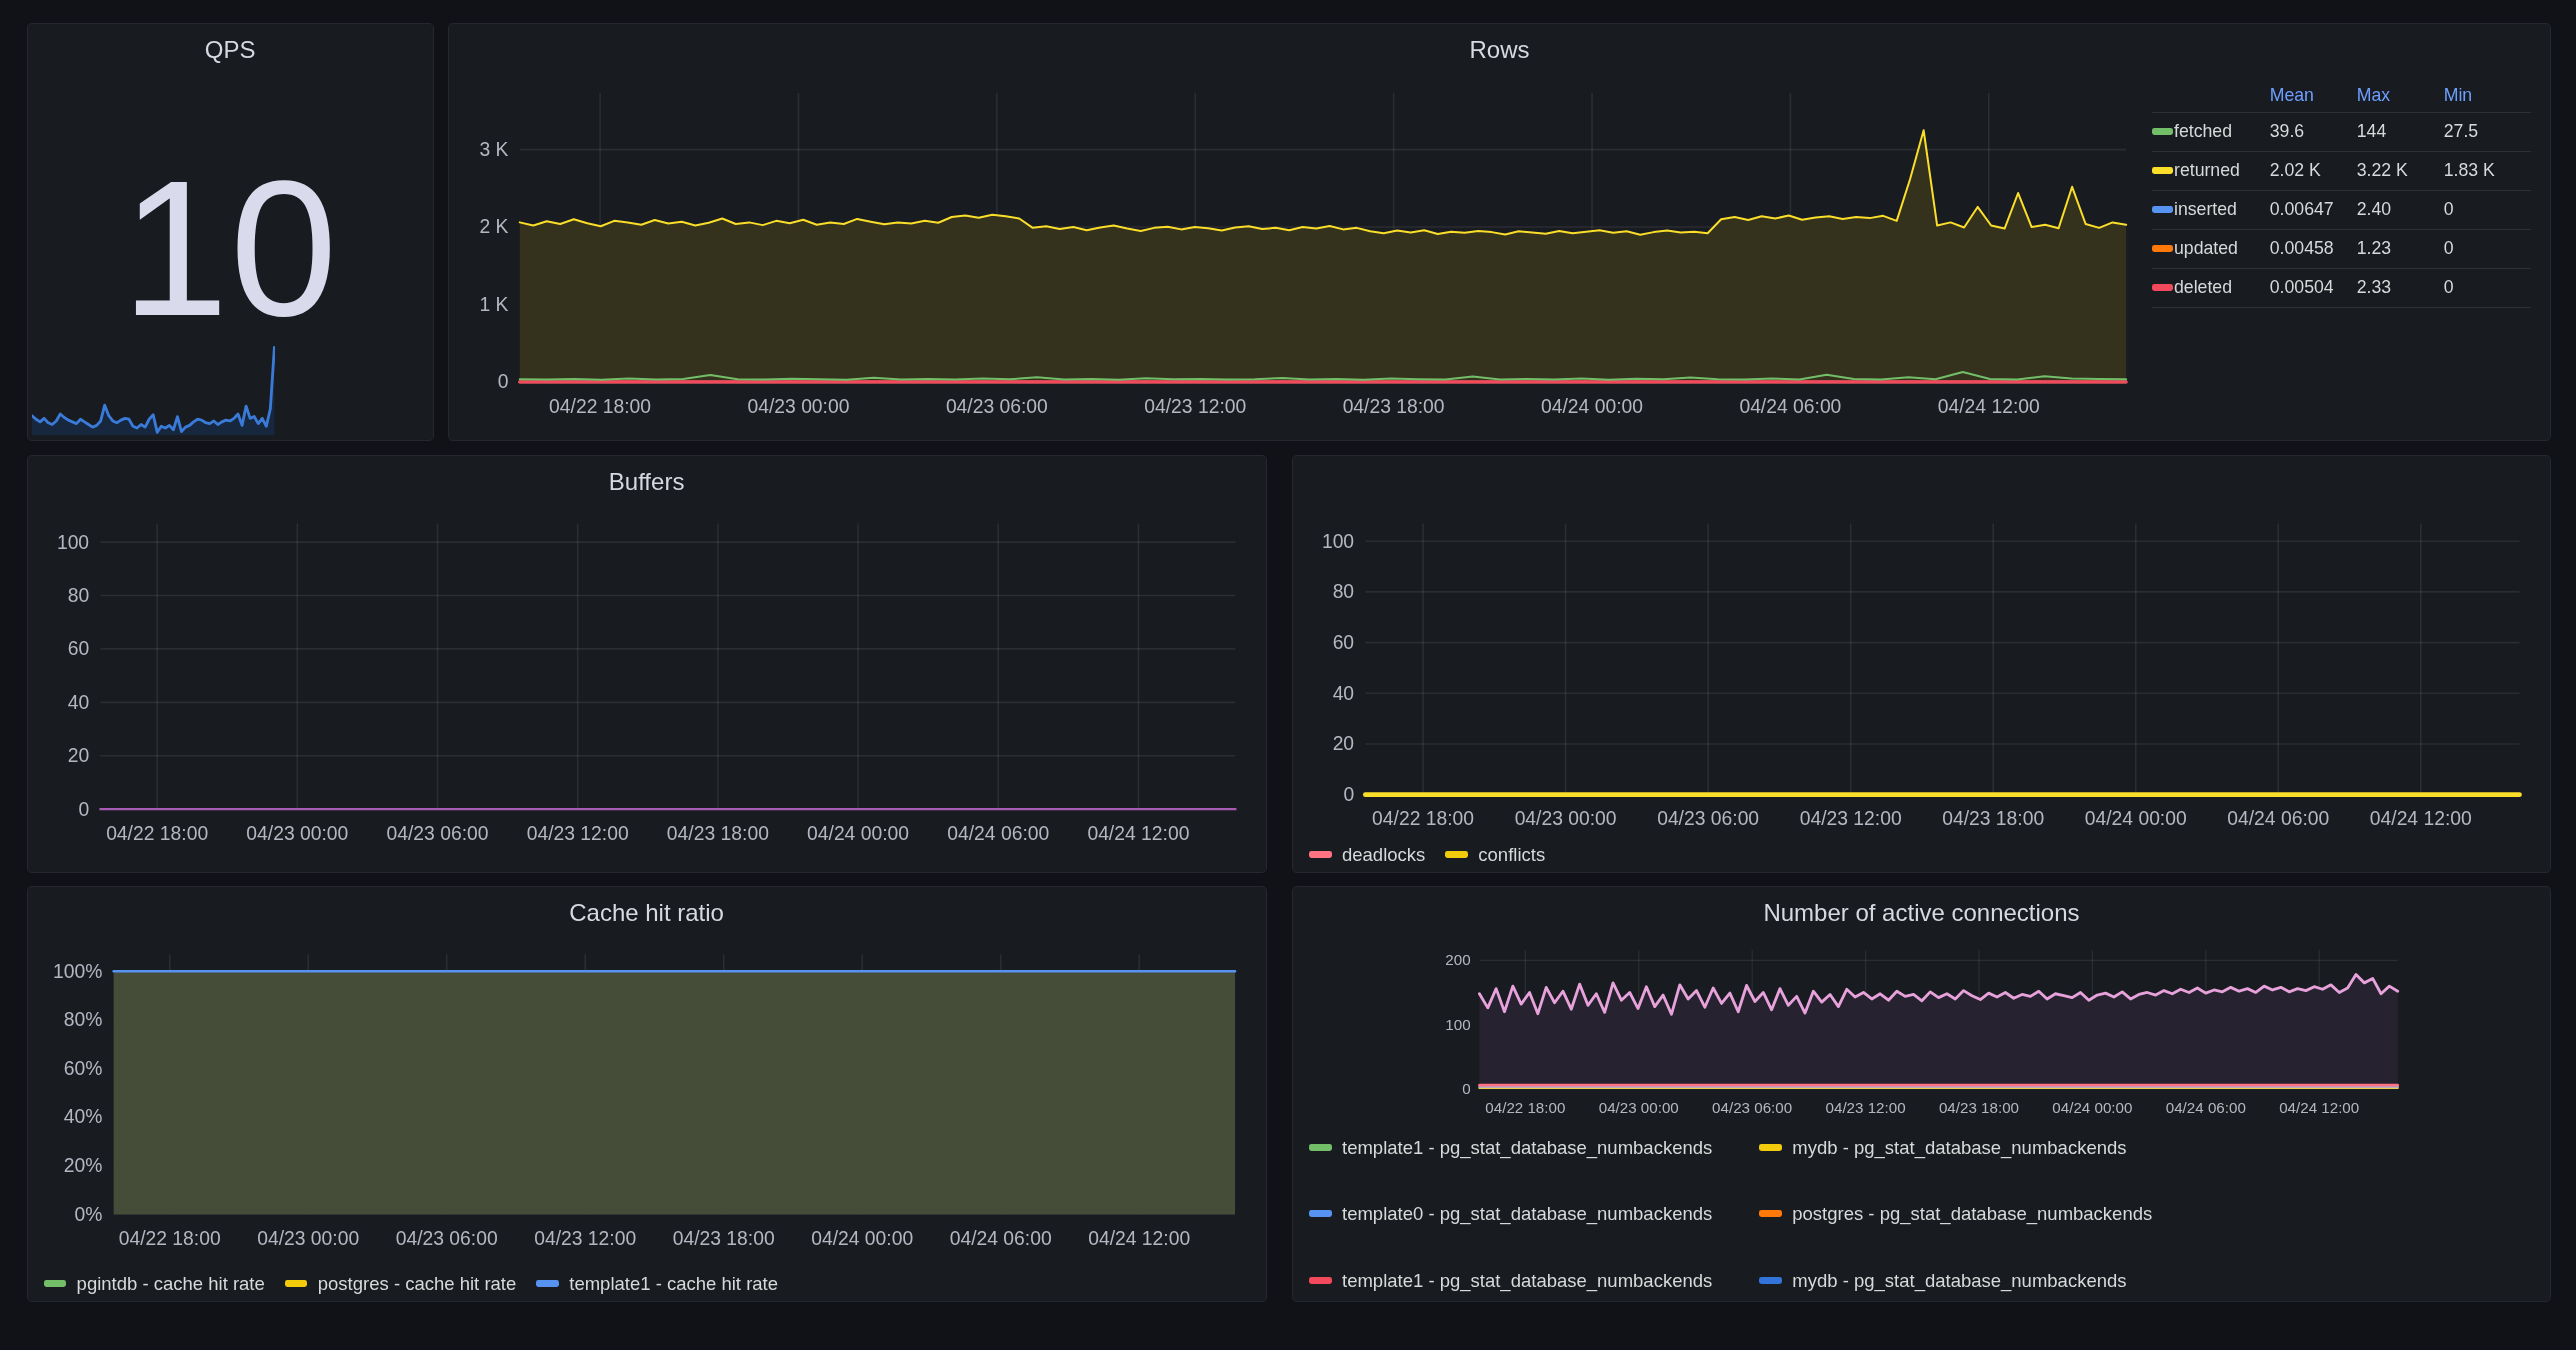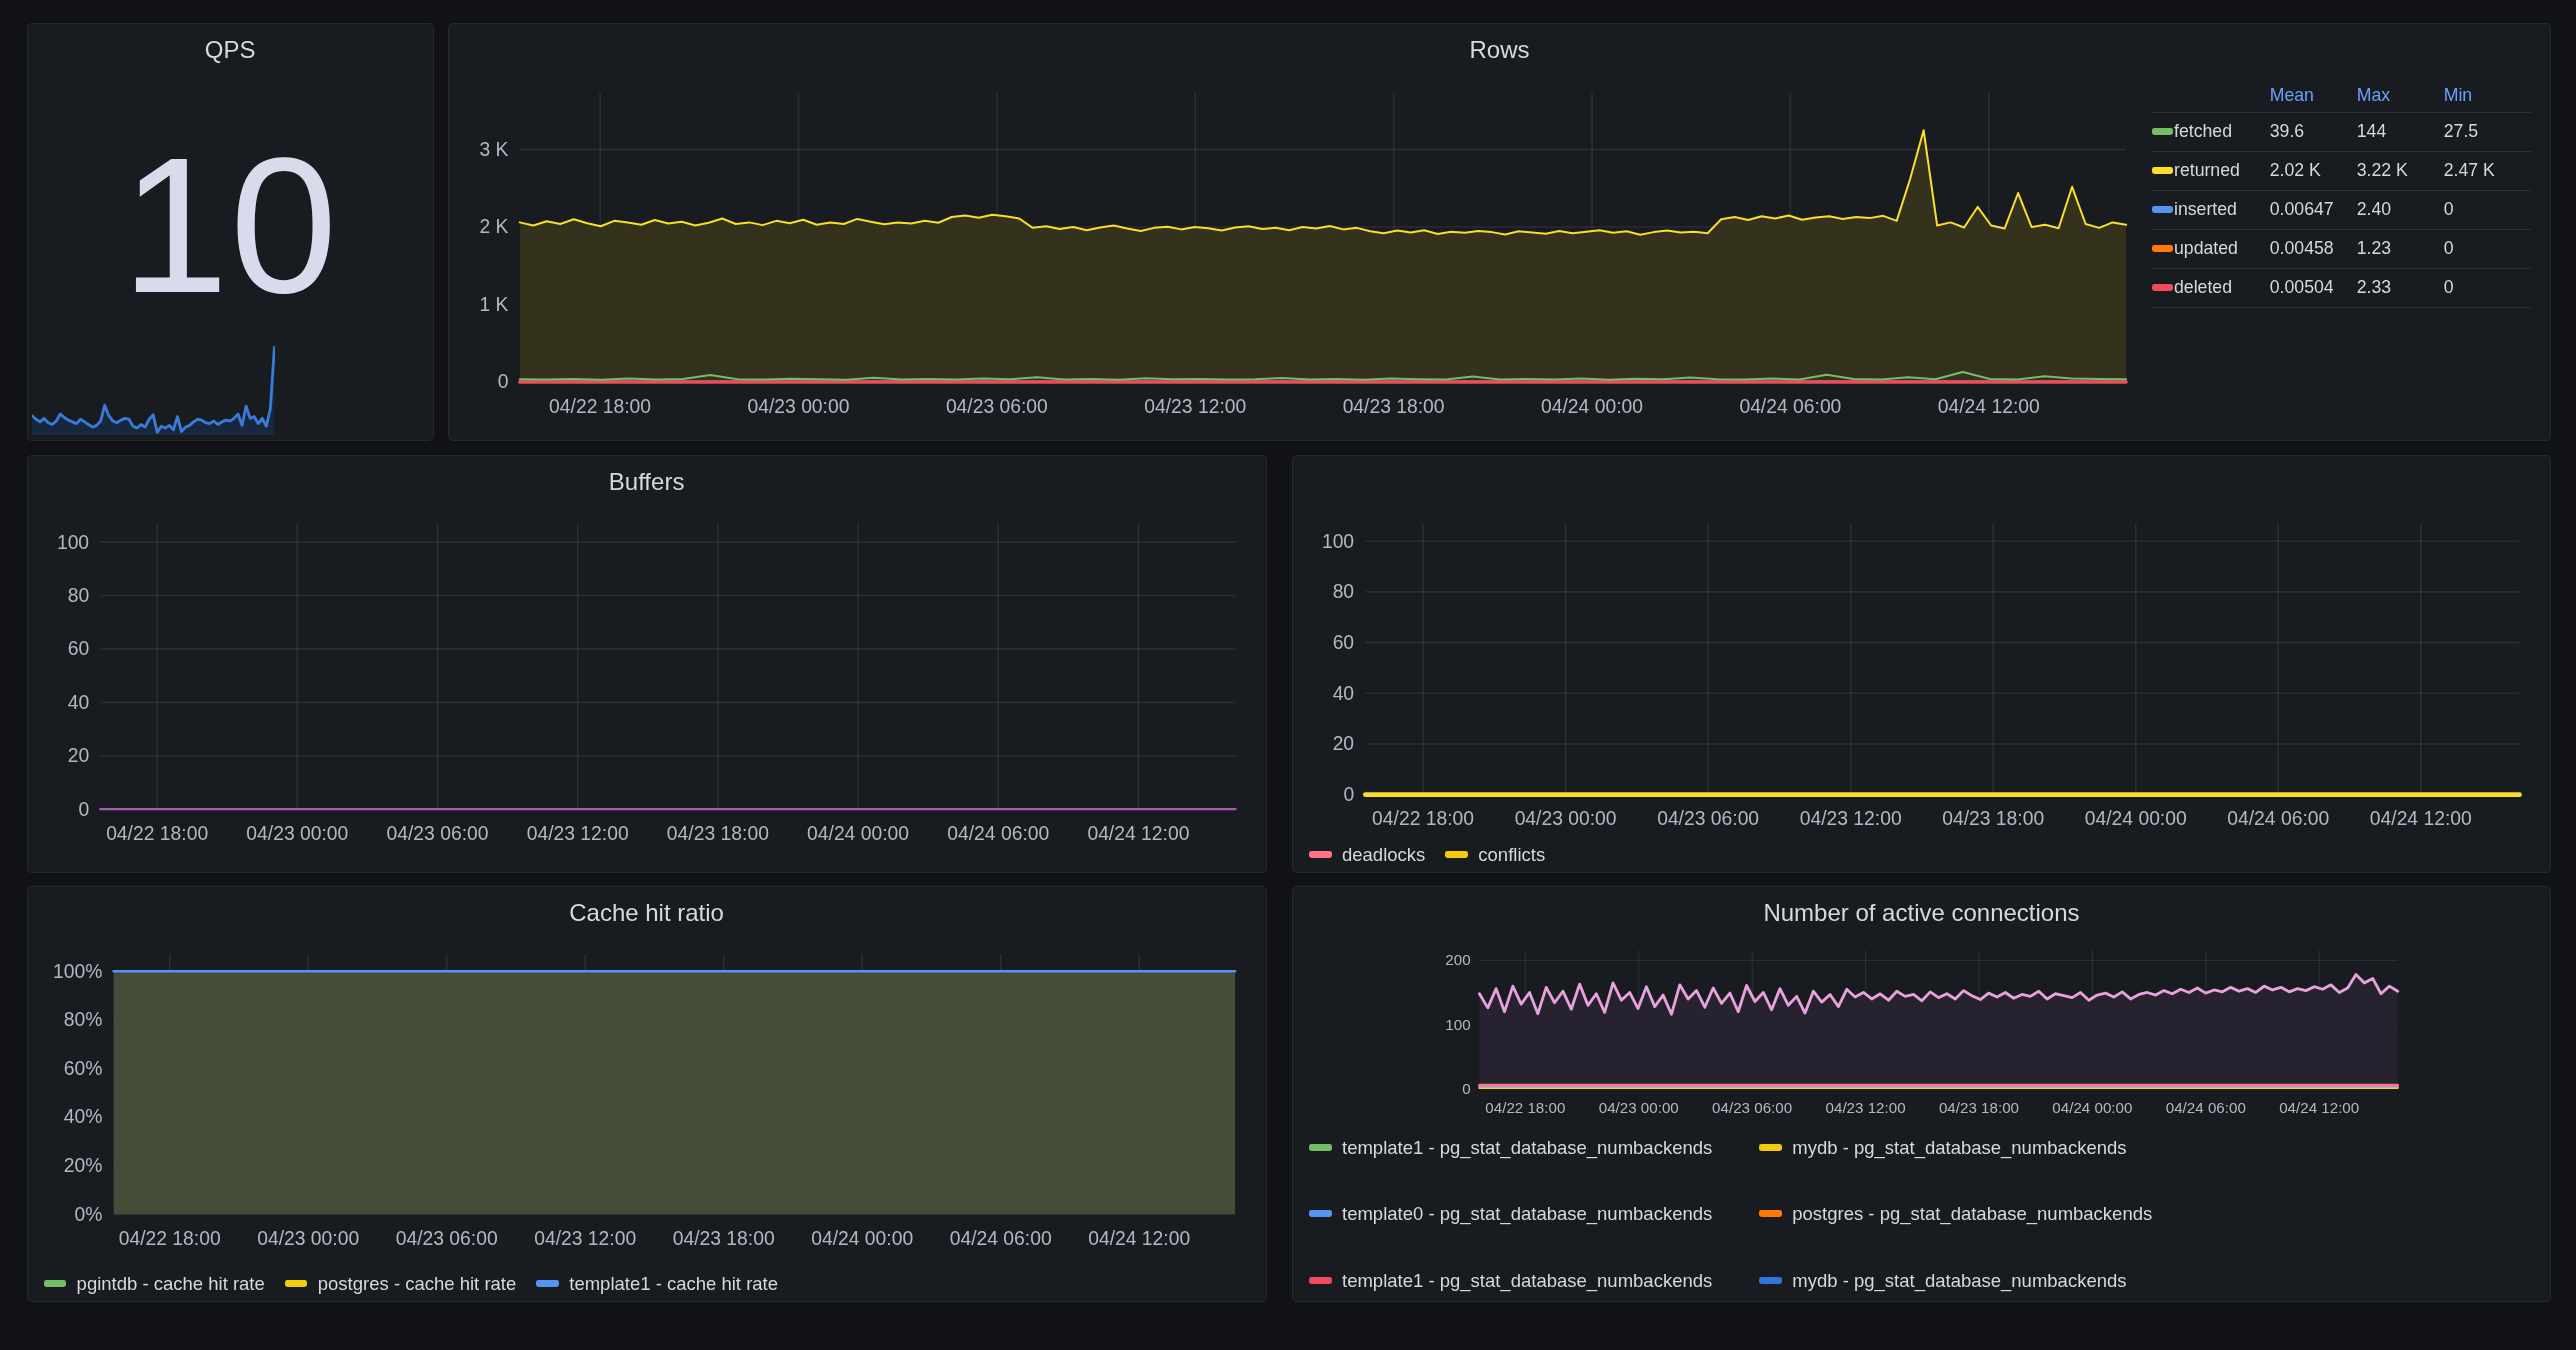"10" .stat-value { top: 105px -> 128px }
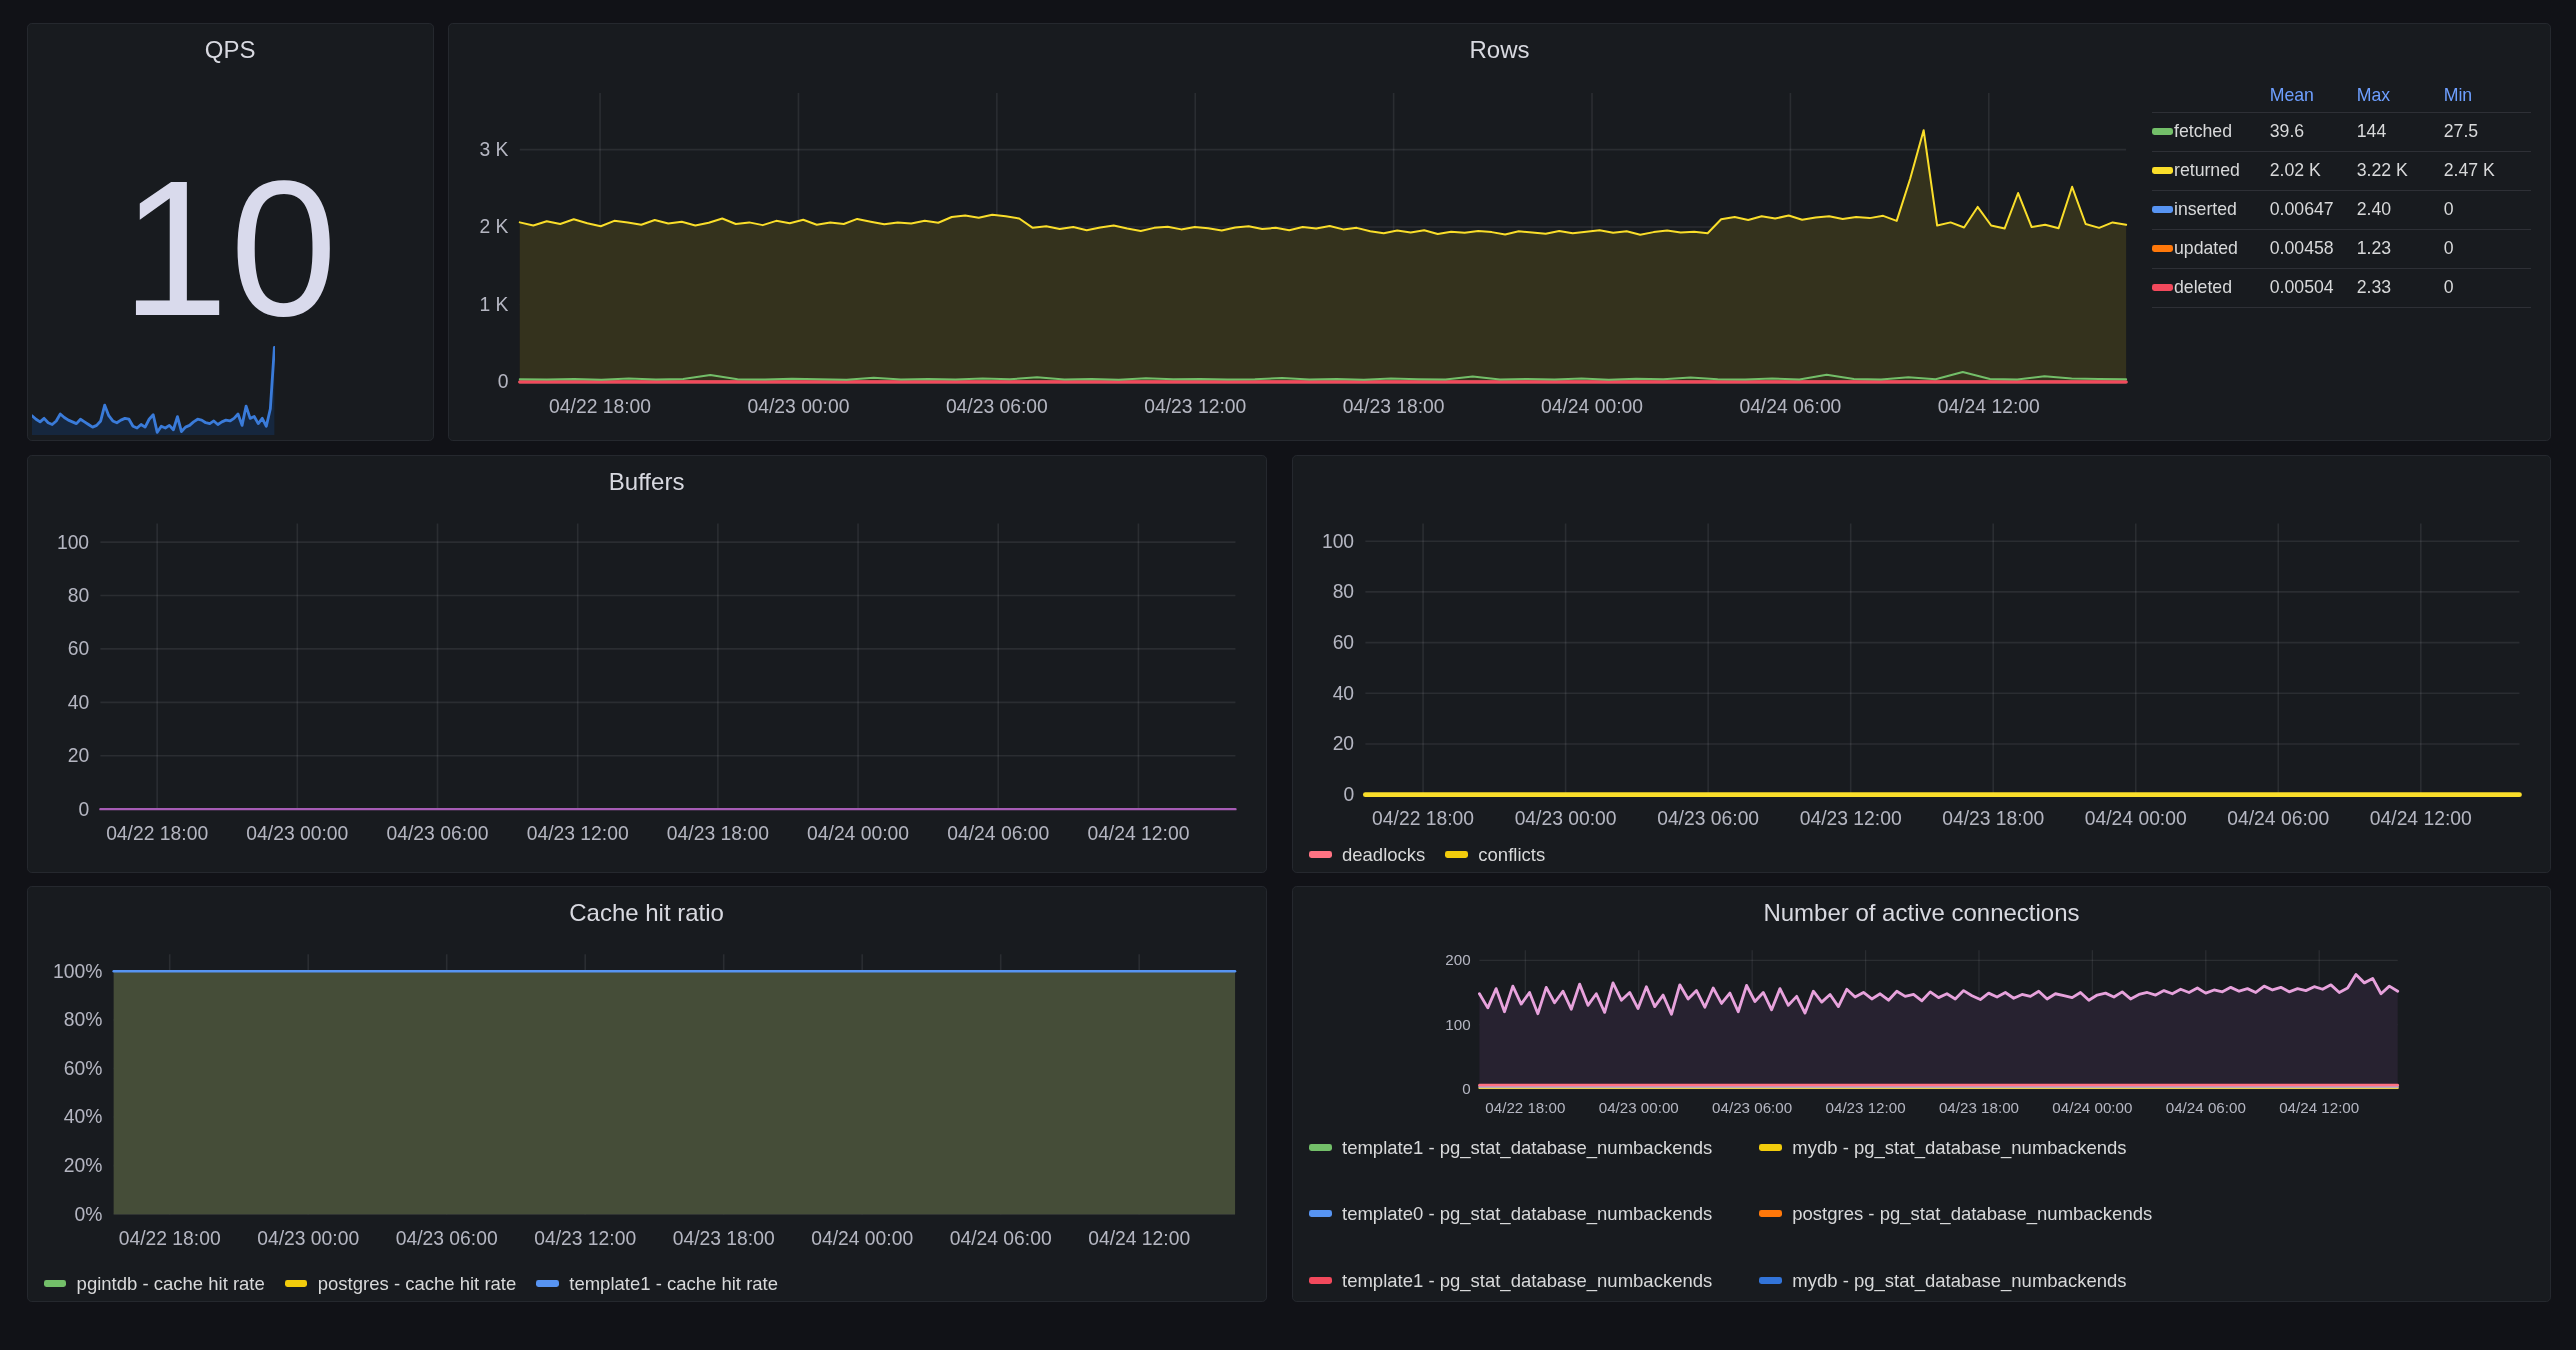"2.47 K" span.lt-num { text: 2.47 -> 1.83 }
